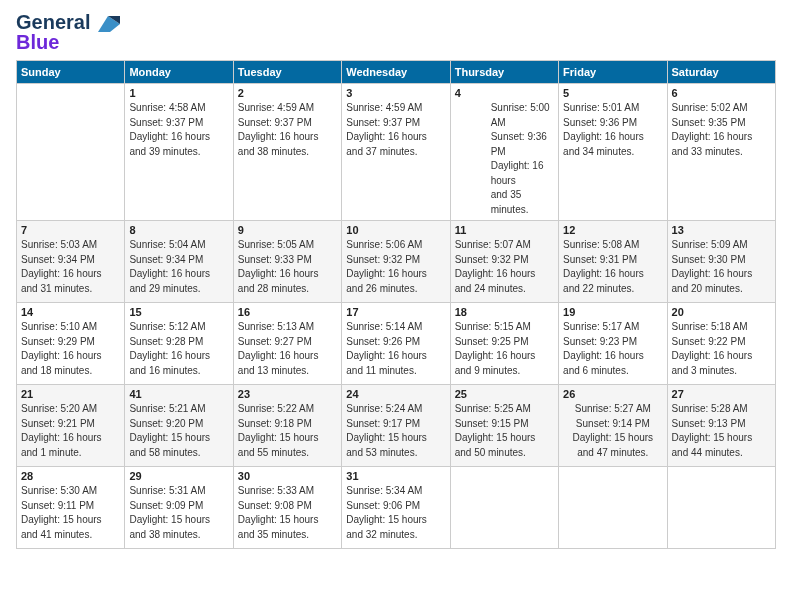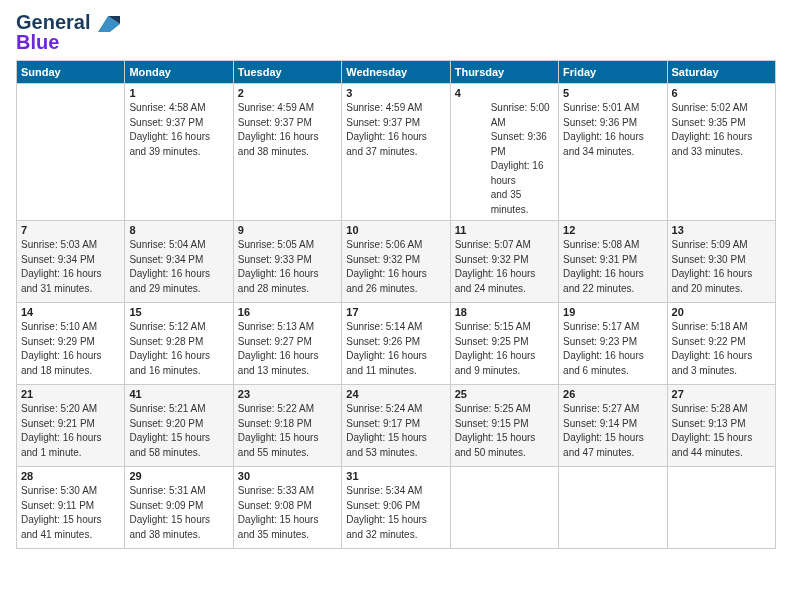"Sunrise: 5:27 AM" div.day-info { text-align: none -> center }
